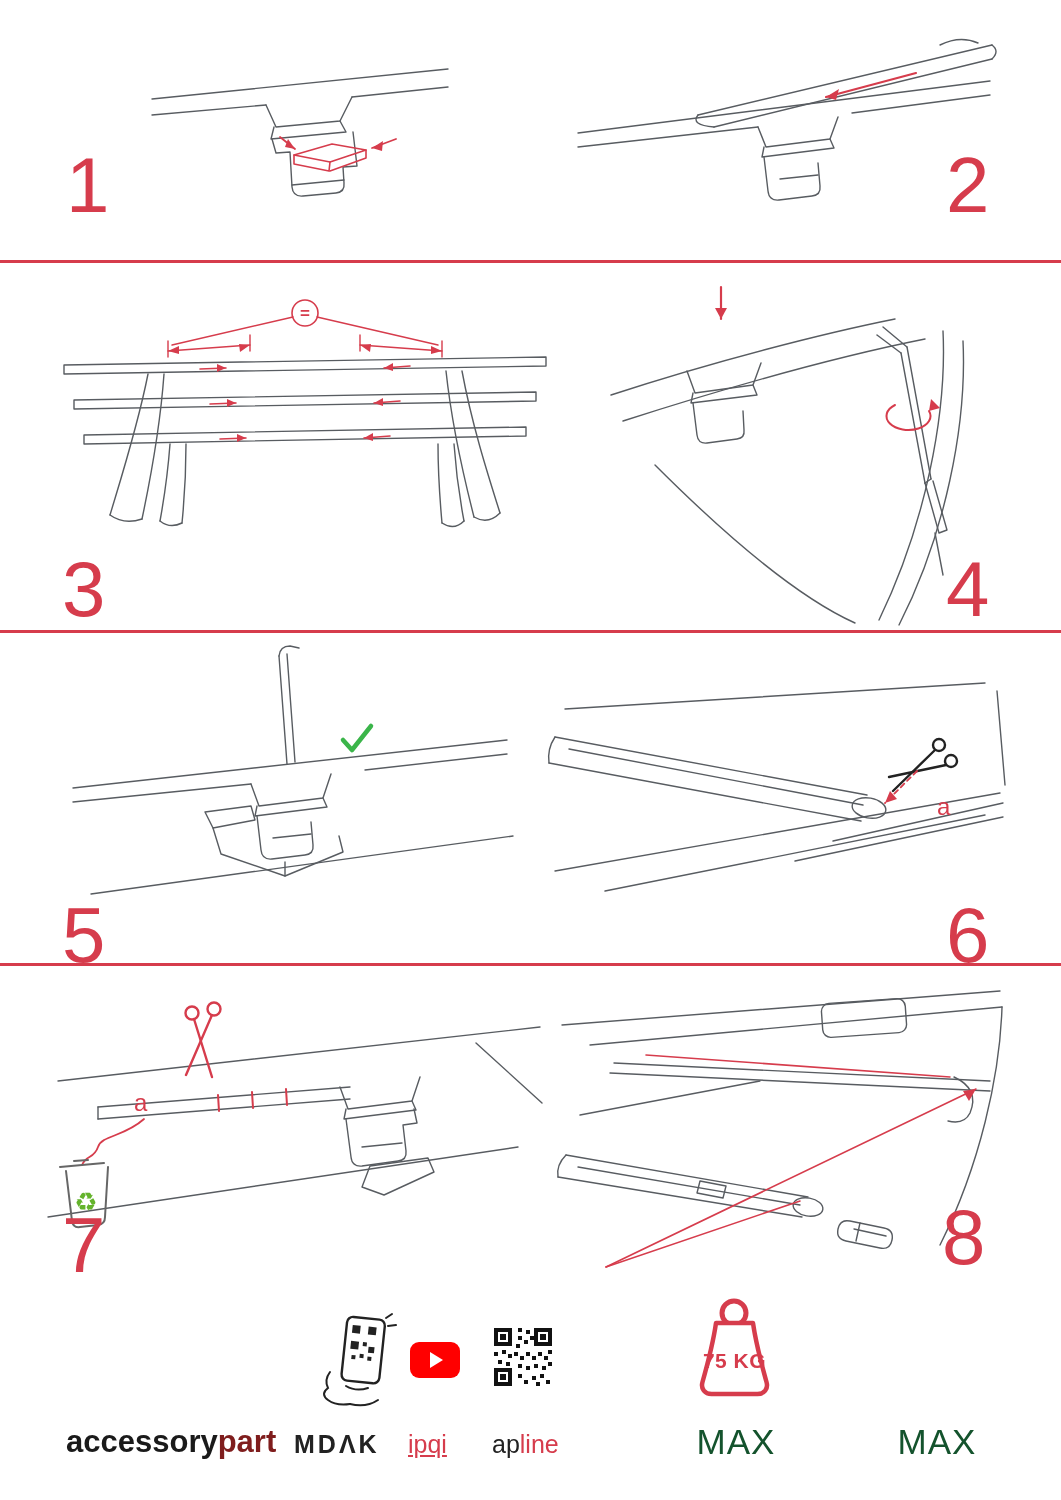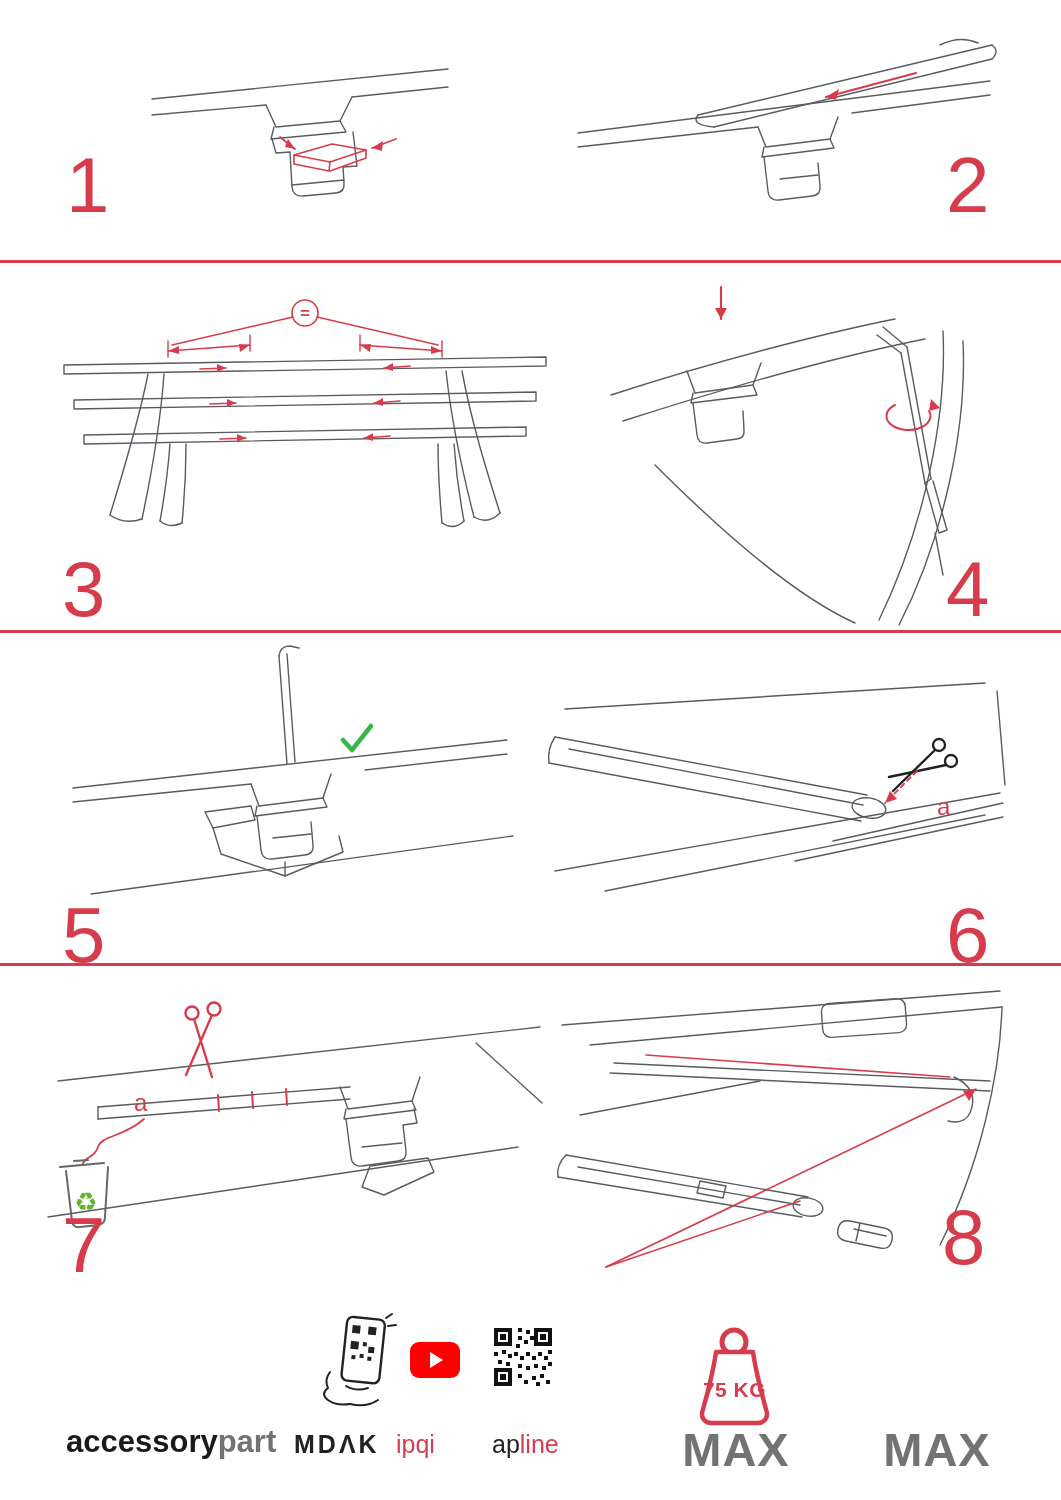"75 KG" div.icon-abs { top: 1325px -> 1296px }
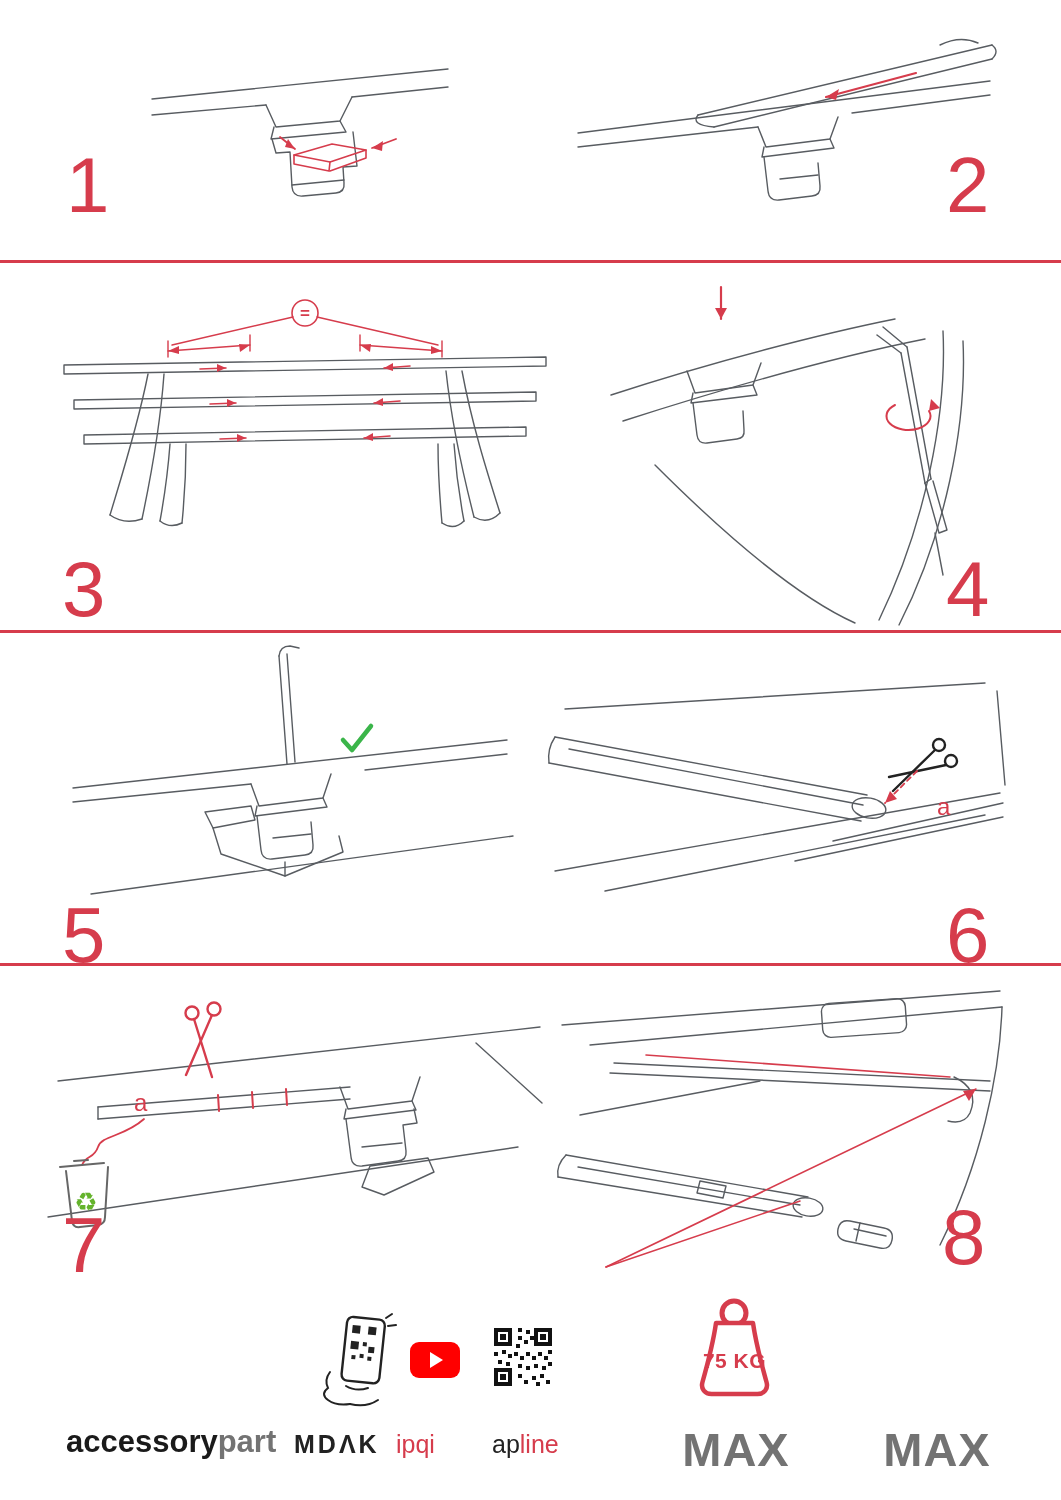"part" .wordmark .red { color: #737373 -> #7f1d1d }
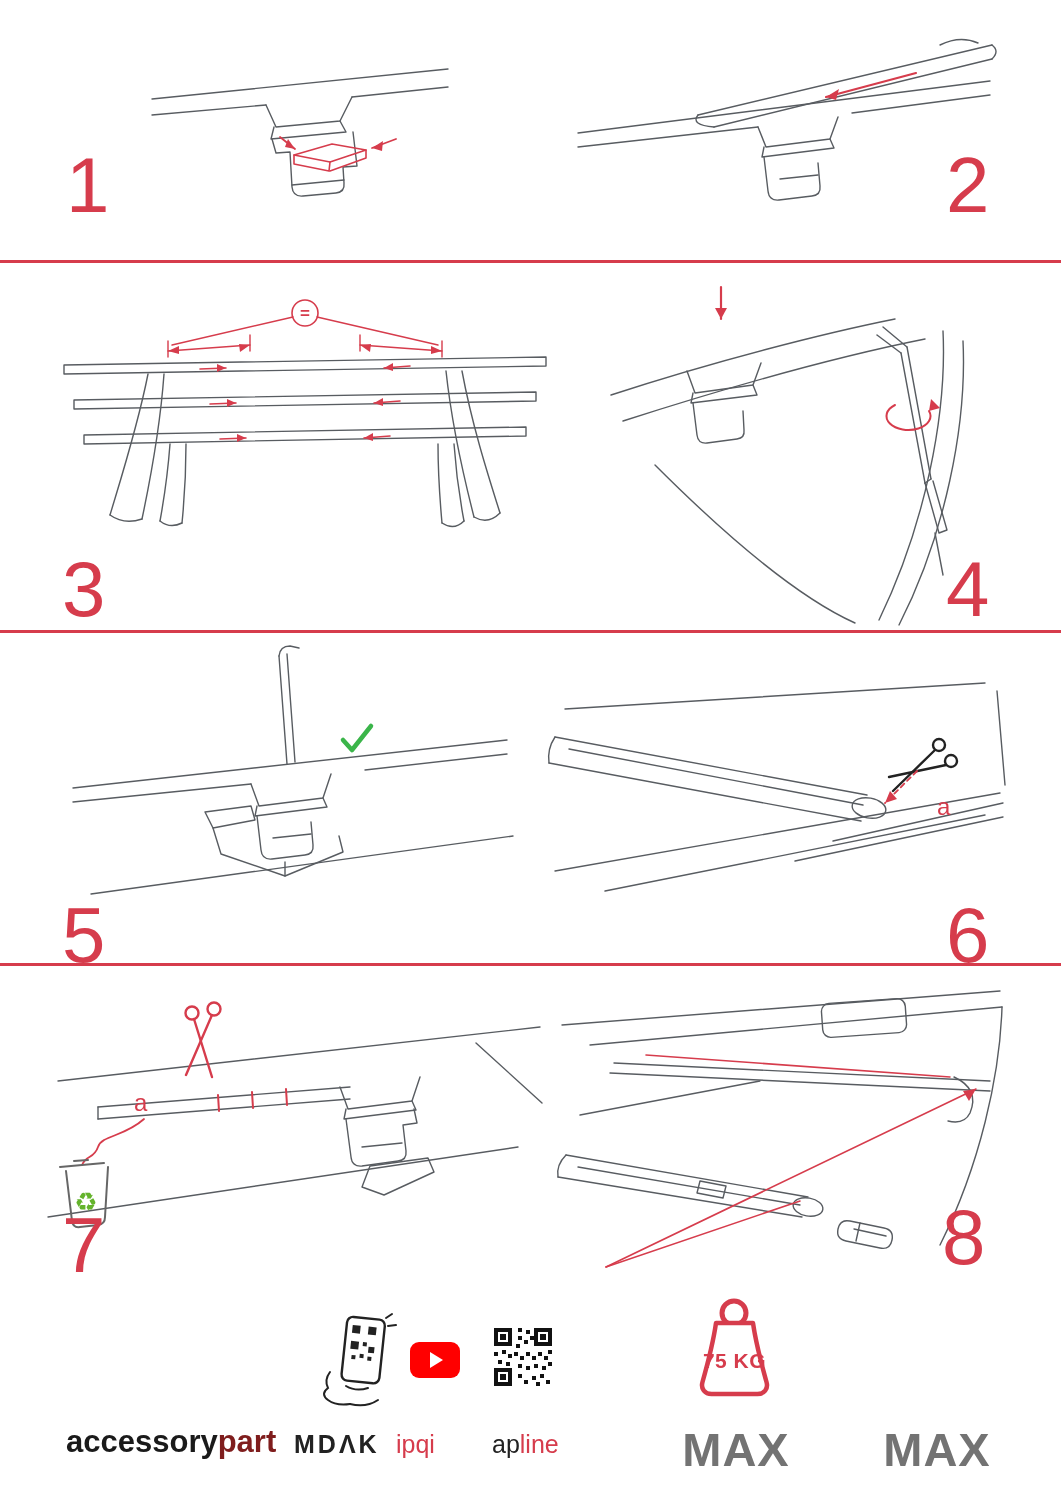"ipqi" .ipqi { left: 396px -> 408px; text-decoration: none -> underline }
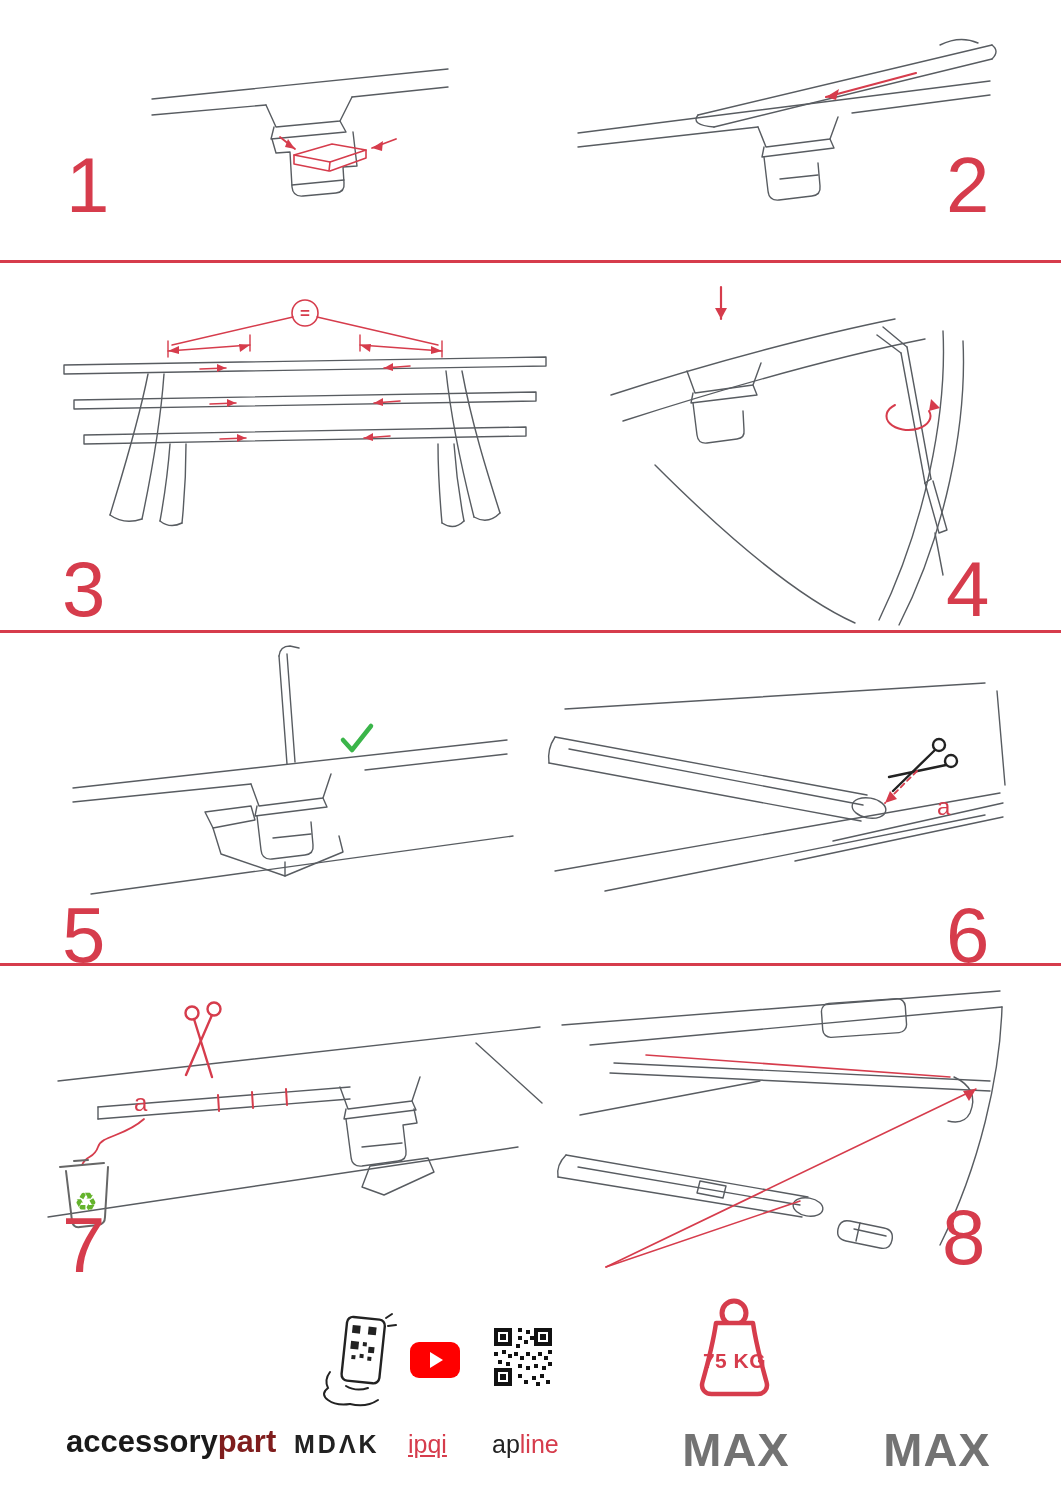"MAX" .max-label { color: #737373 -> #14532d; font-size: 47px -> 35px; font-weight: bold -> normal }
